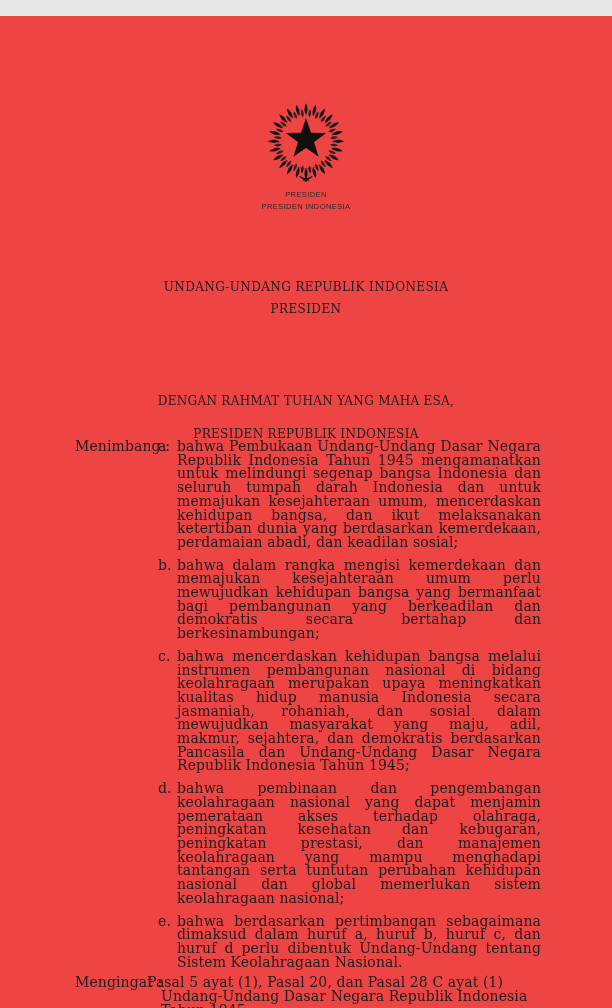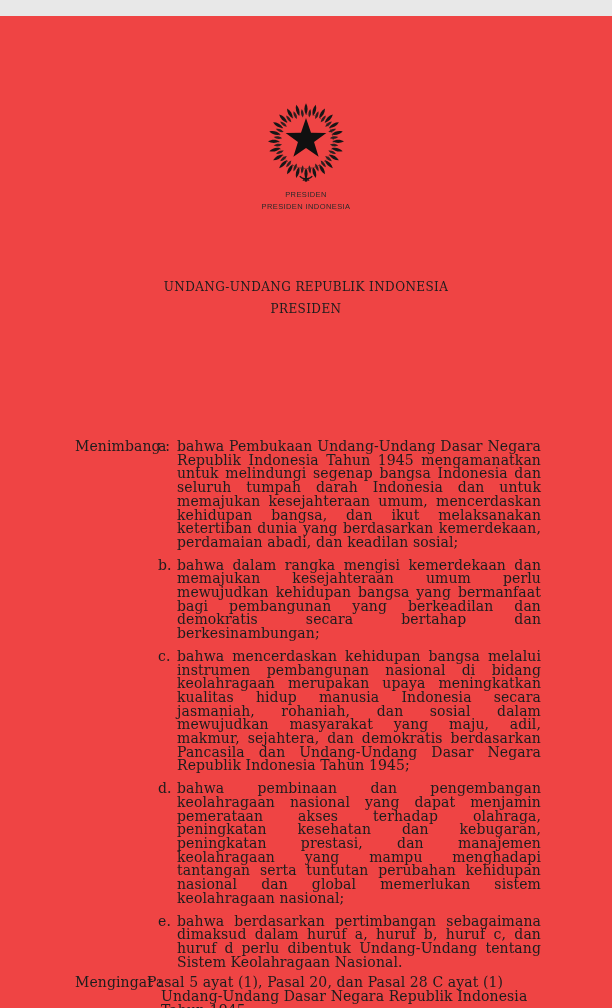"DENGAN RAHMAT TUHAN YANG MAHA" div.preamble { html: none -> <div> <div>DENGAN RAHMAT TUHAN YANG MAHA ESA,</div> <div>PRESIDEN REPUBLIK INDONESIA</div> </div> }
